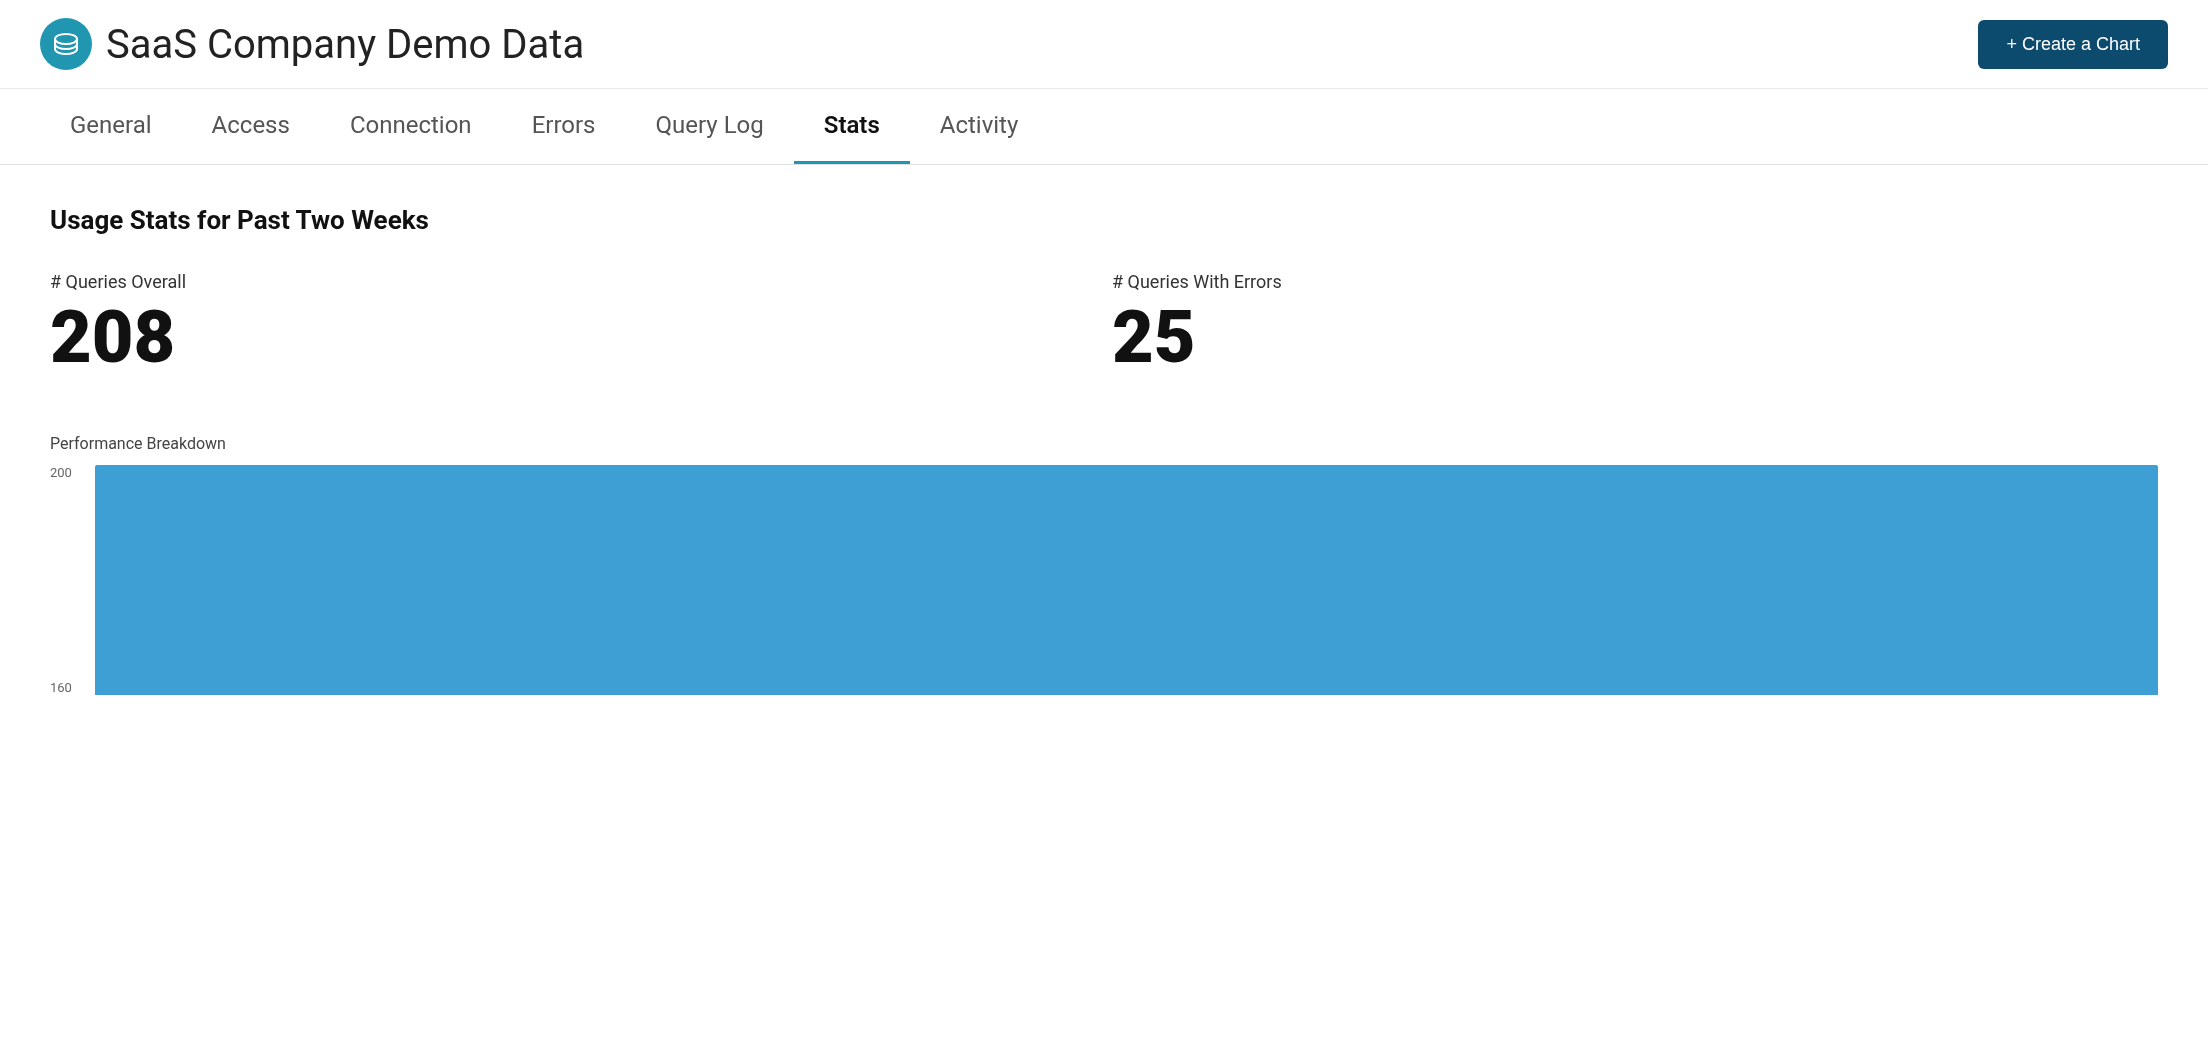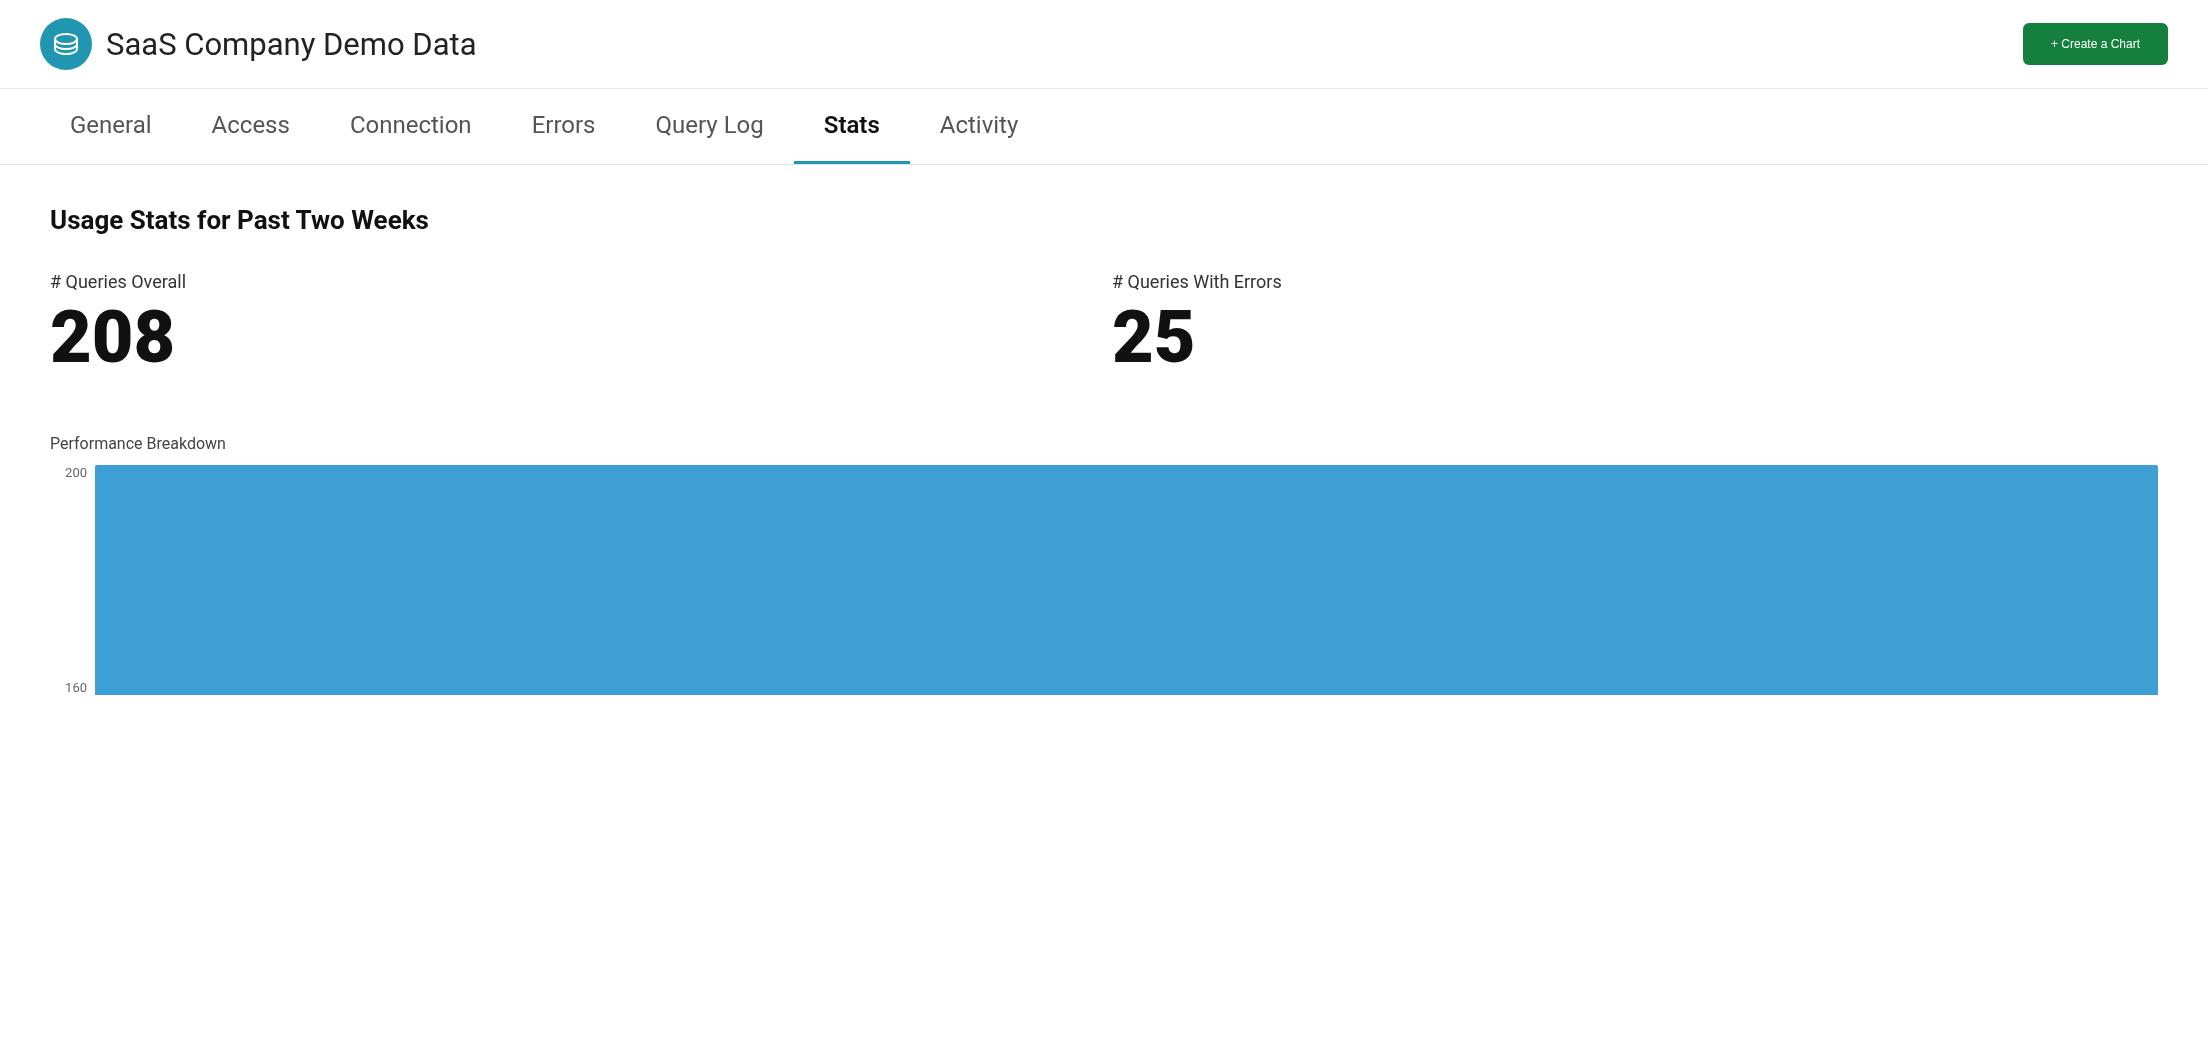"SaaS Company Demo Data" .app-title { font-size: 31px -> 40px }
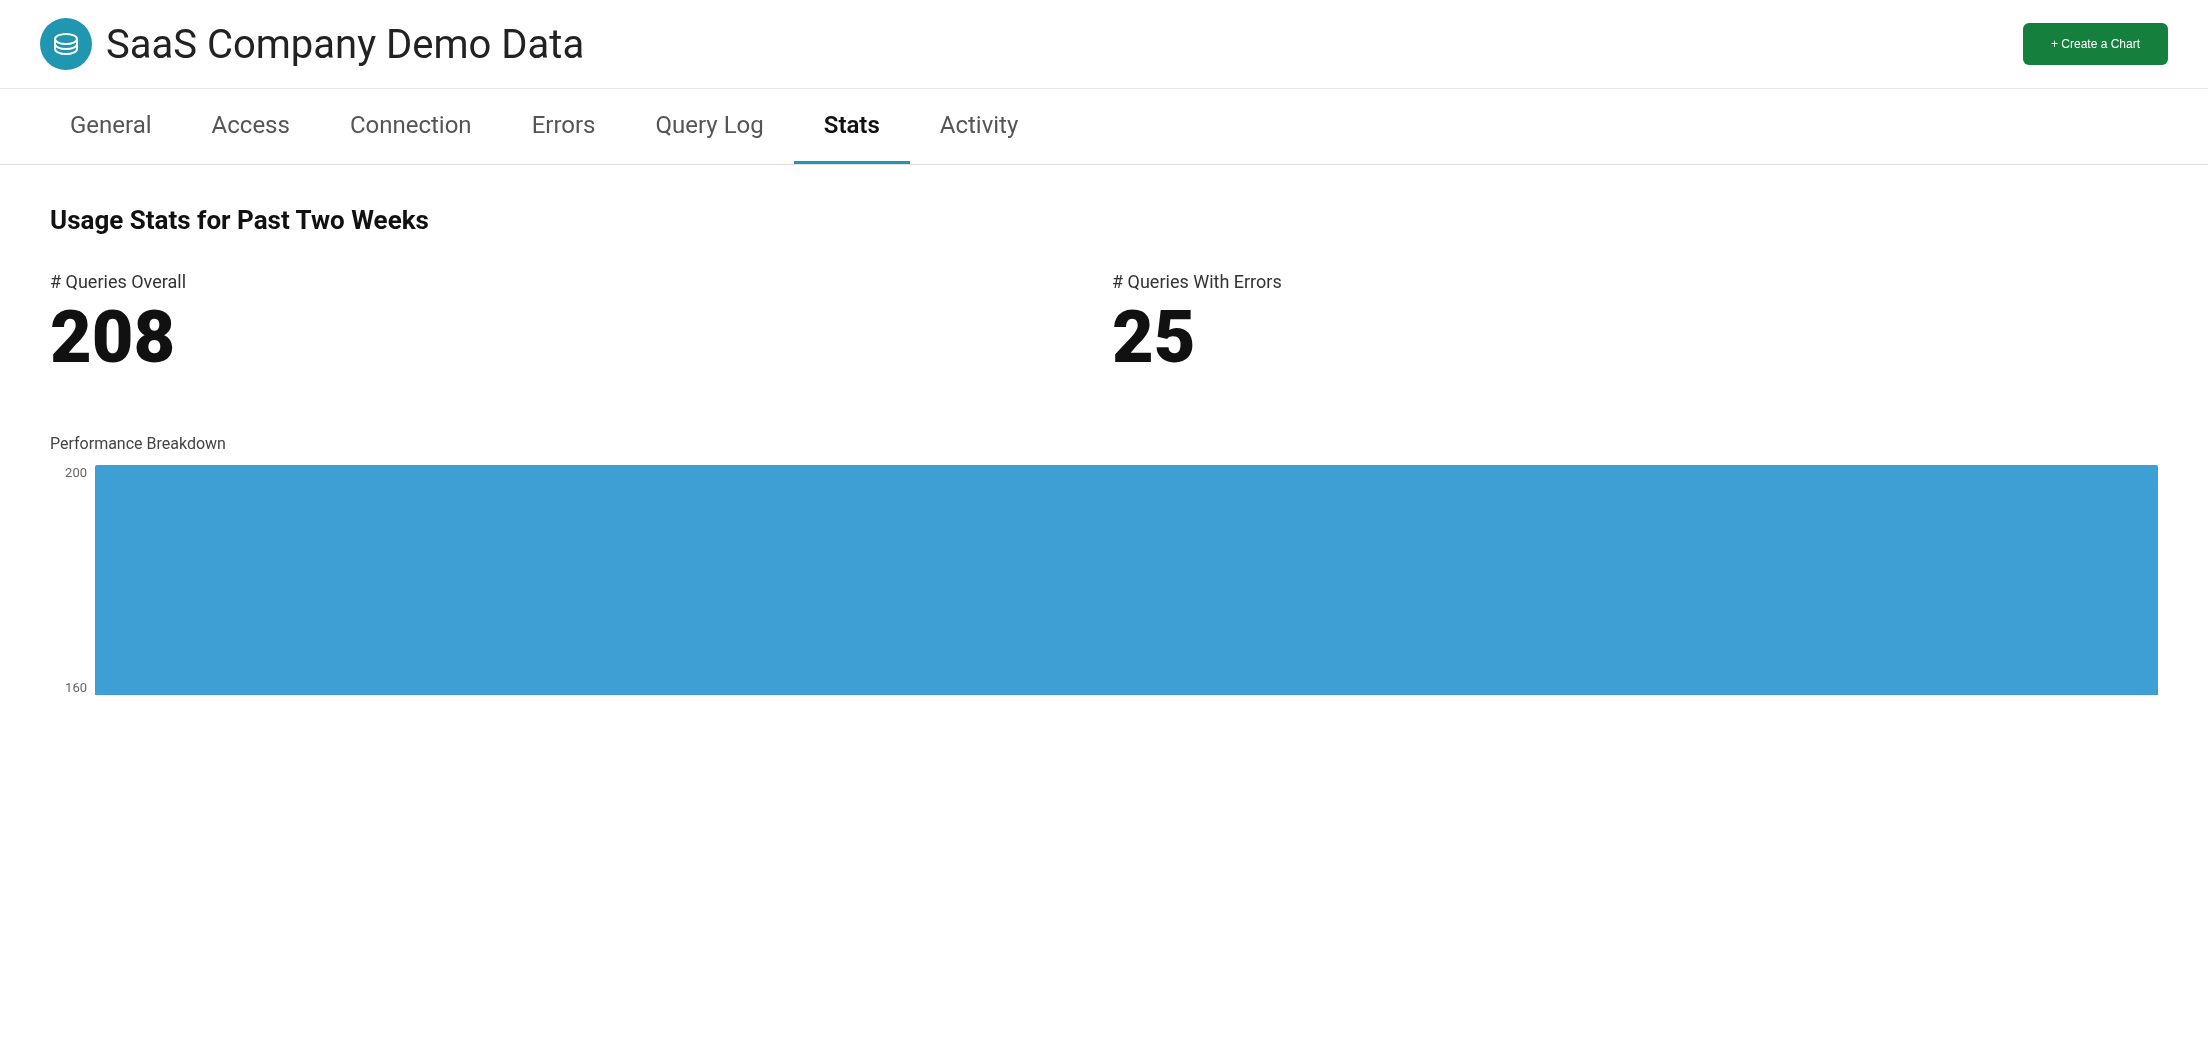"+ Create a Chart" .create-chart-btn { background-color: #15803d -> #0c4a6e; font-size: 12px -> 18px }
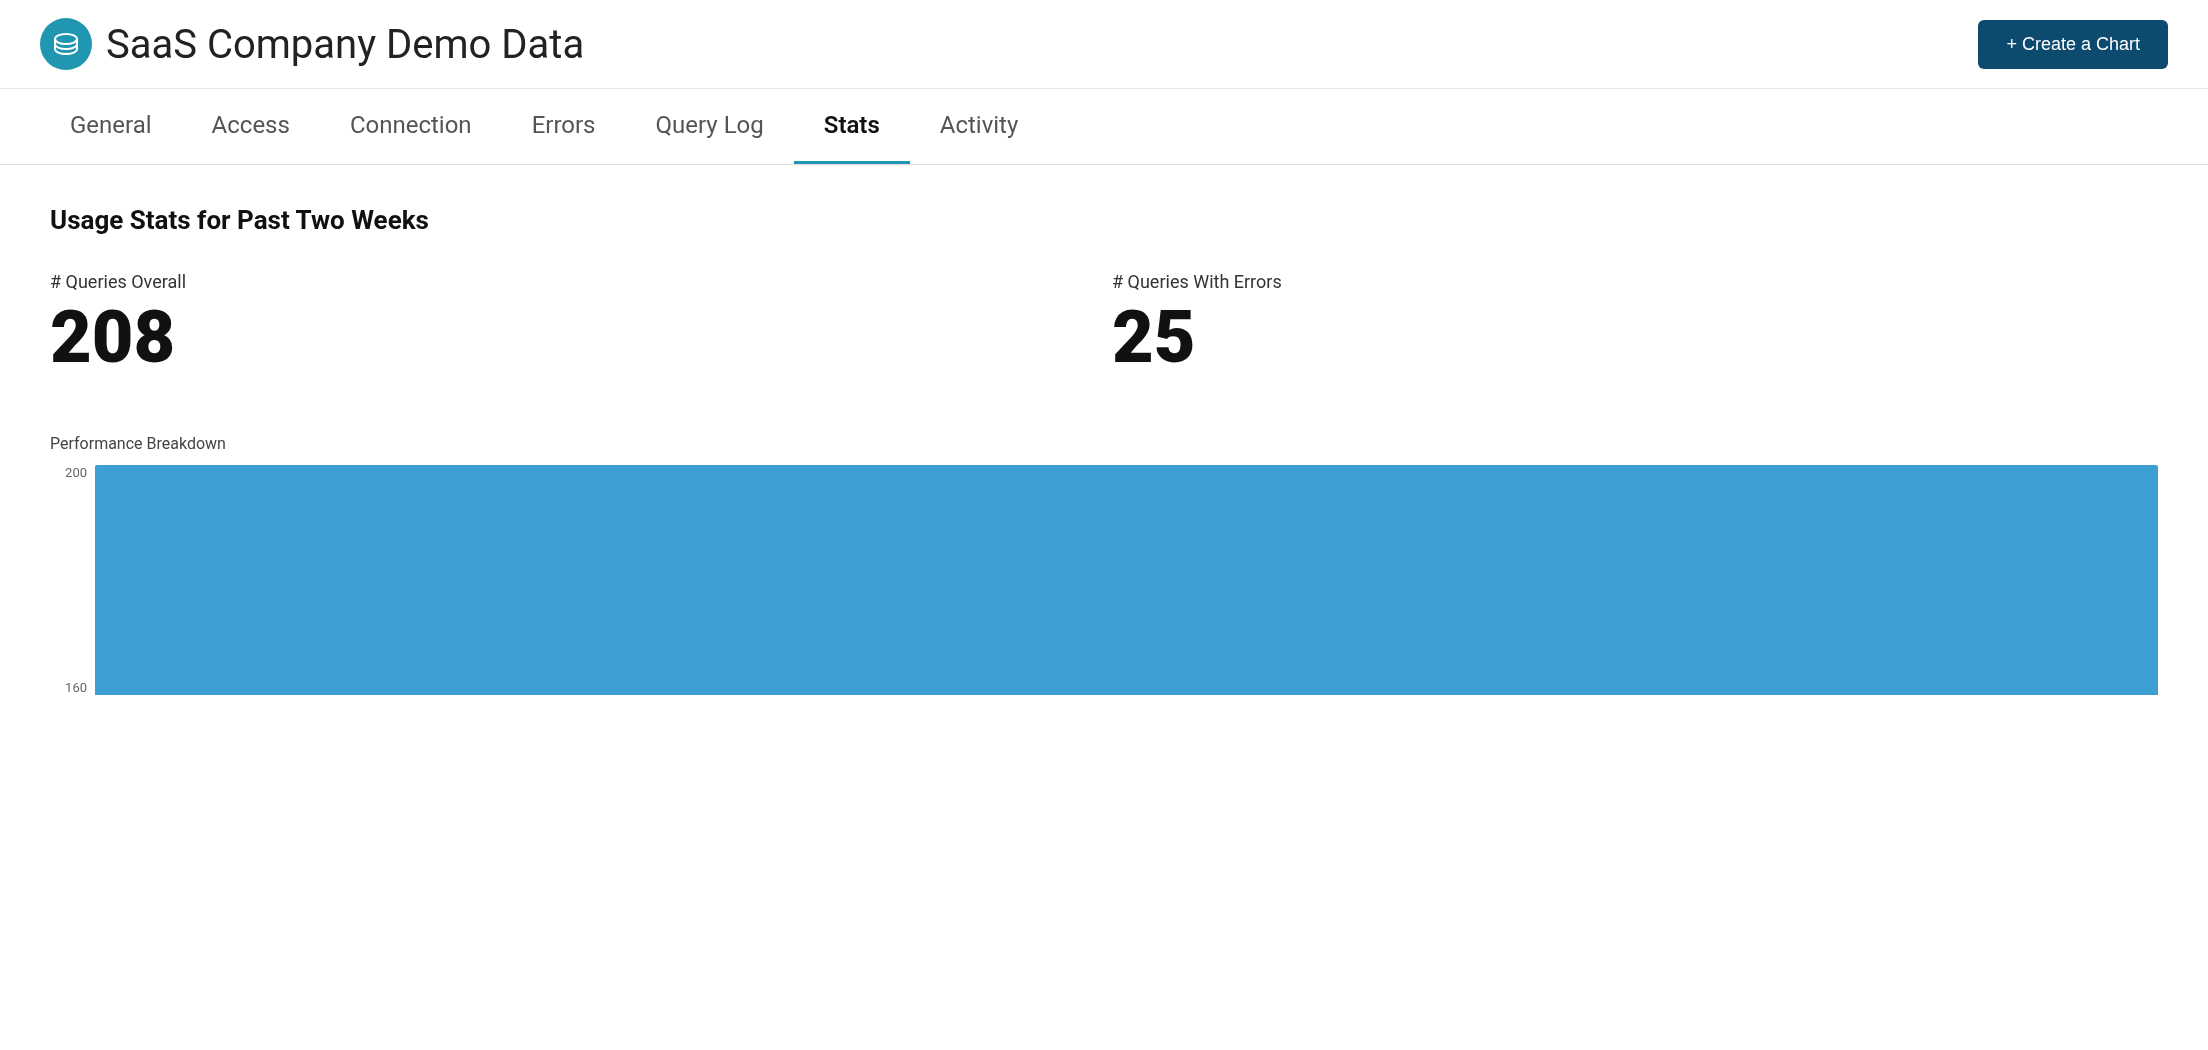"200" .chart-y-label { text-align: right -> left }
